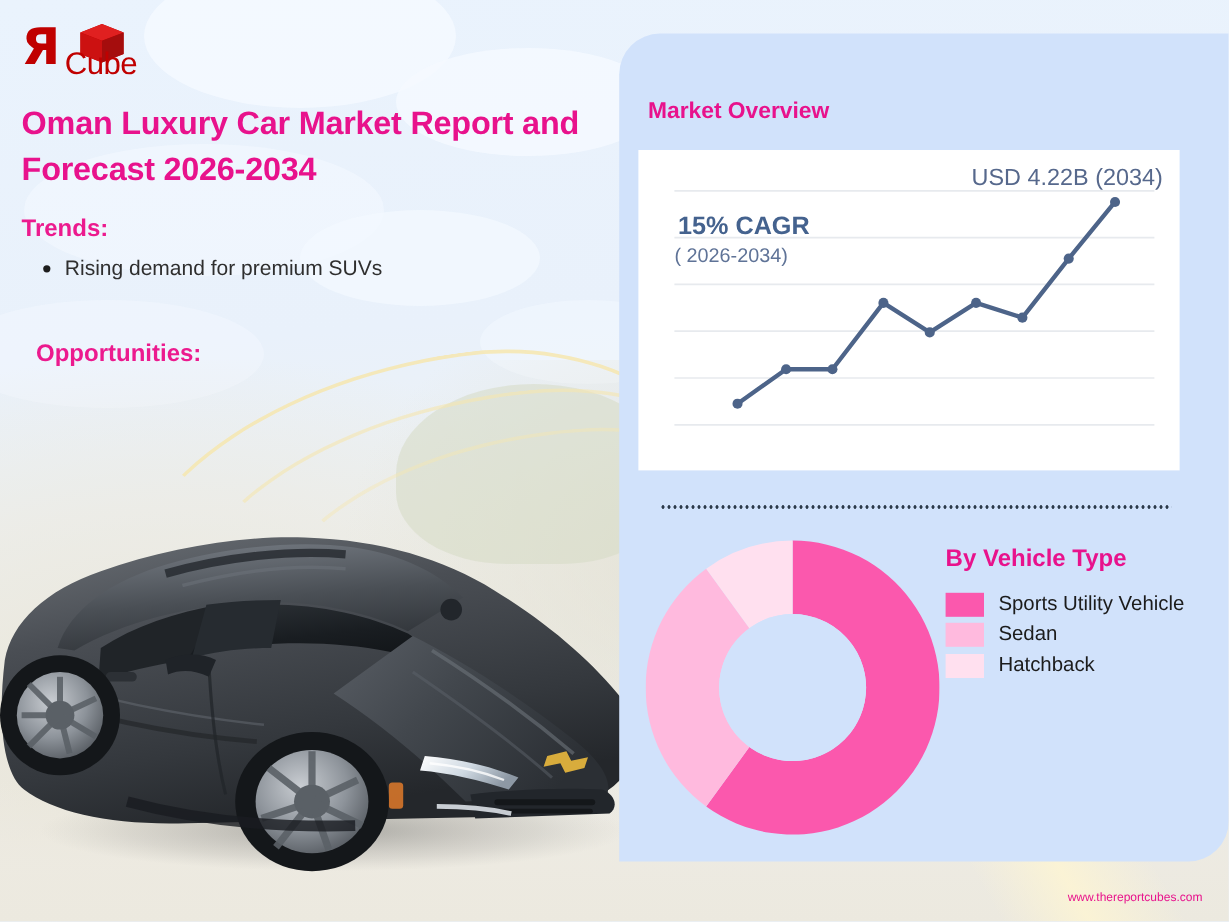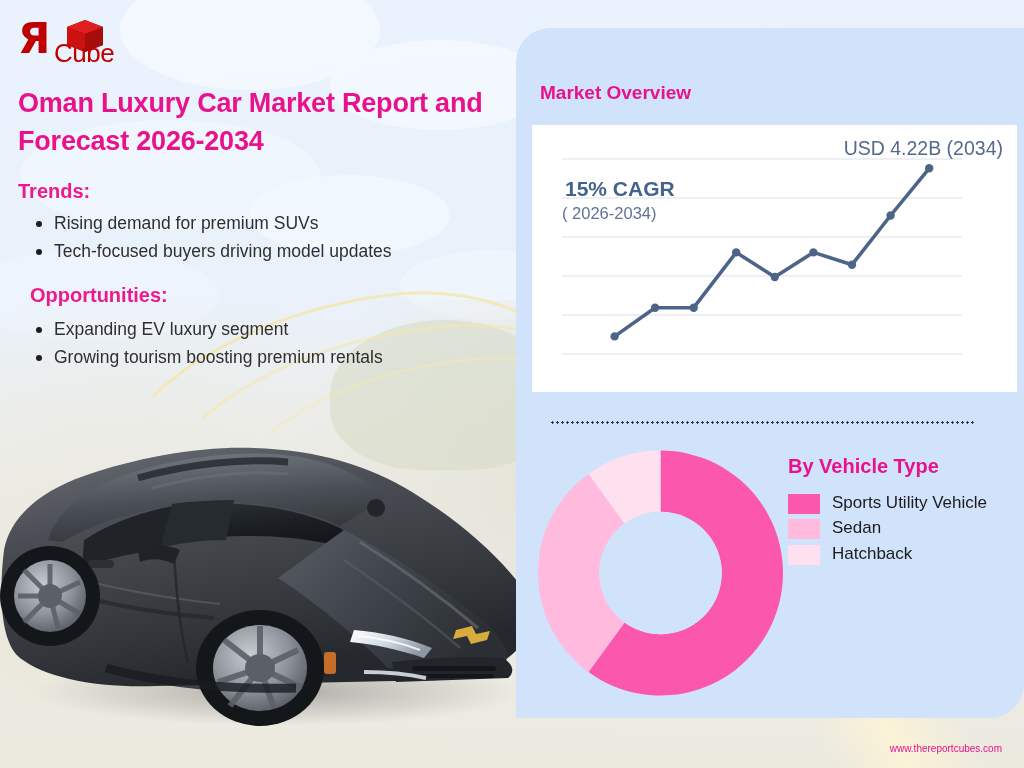"USD 4.22B (2034)" #chart-card { width: 485px -> 451px }
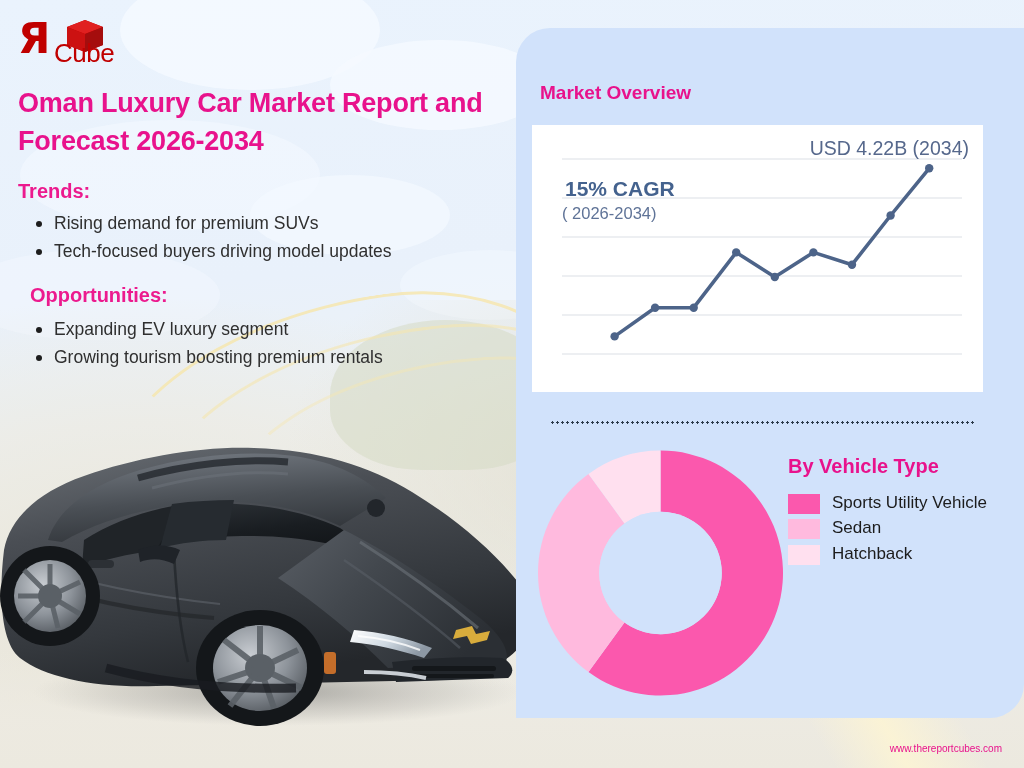"Tech-focused buyers driving model" li { html: <li>Tech-focused buyers driving model updates</li> -> none }
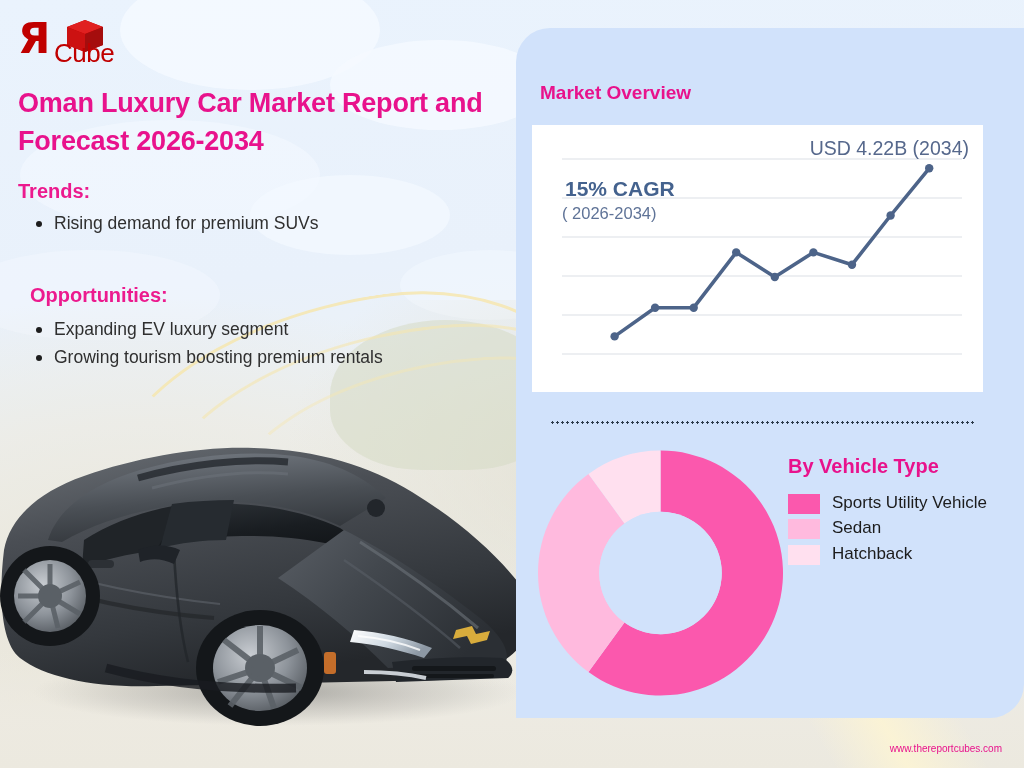"Expanding EV luxury segment" ul.bullets { html: <ul> <li>Expanding EV luxury segment</li> <li>Growing tourism boosting premium rentals</li> </ul> -> none }
